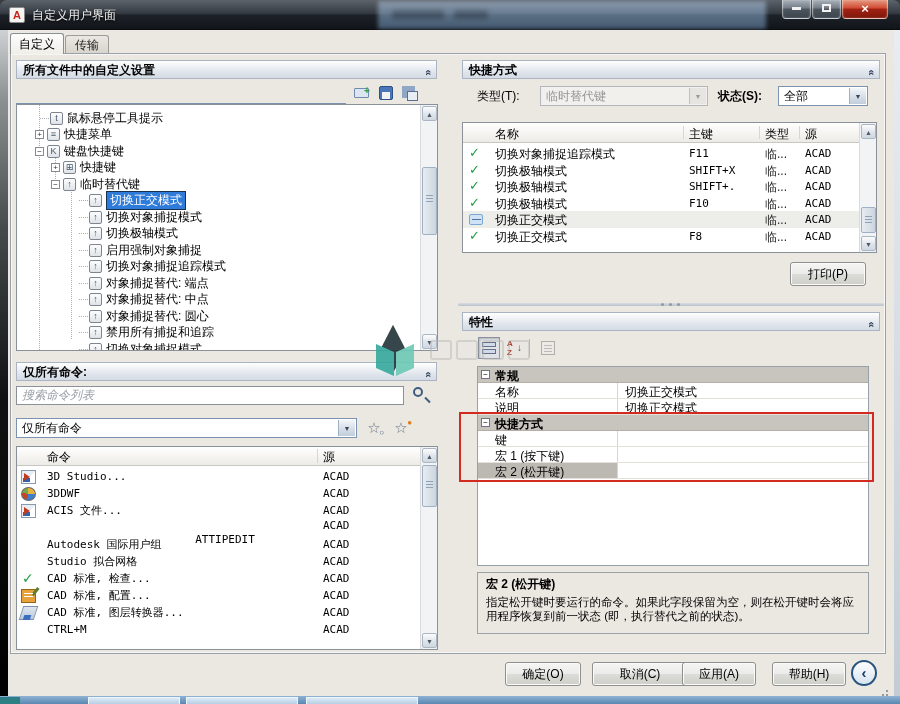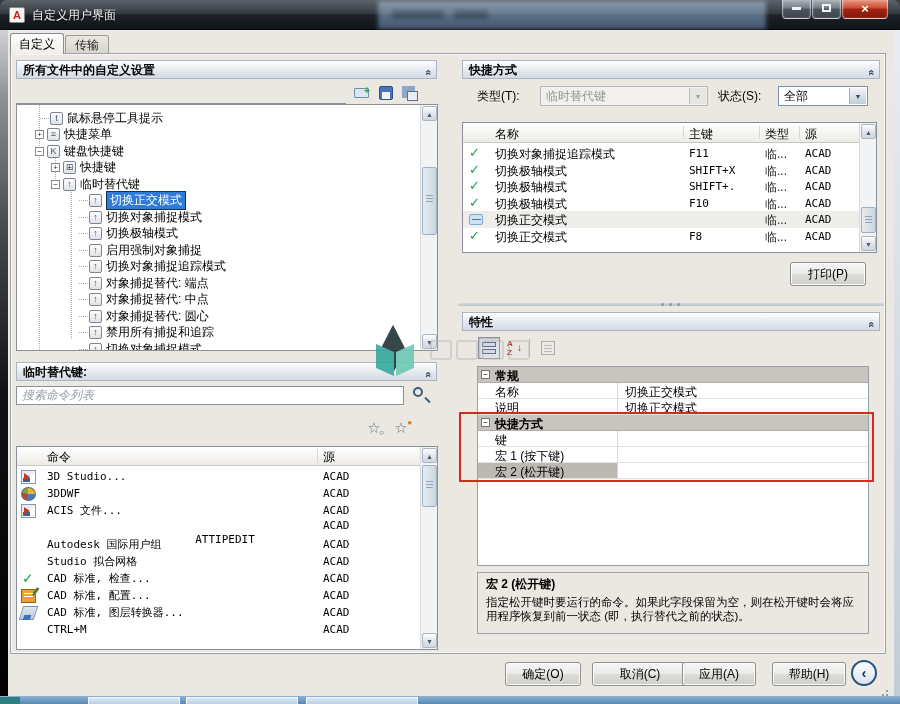"状态(S):" #sc-status-label { font-weight: none -> bold }
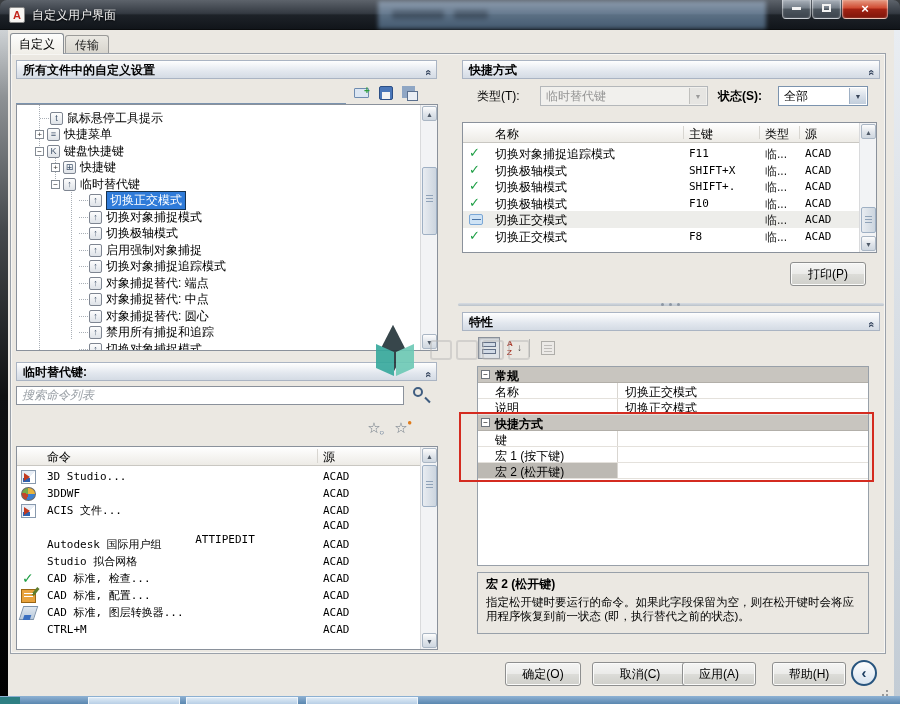"临时替代键:" span { text: 临时替代键 -> 仅所有命令 }
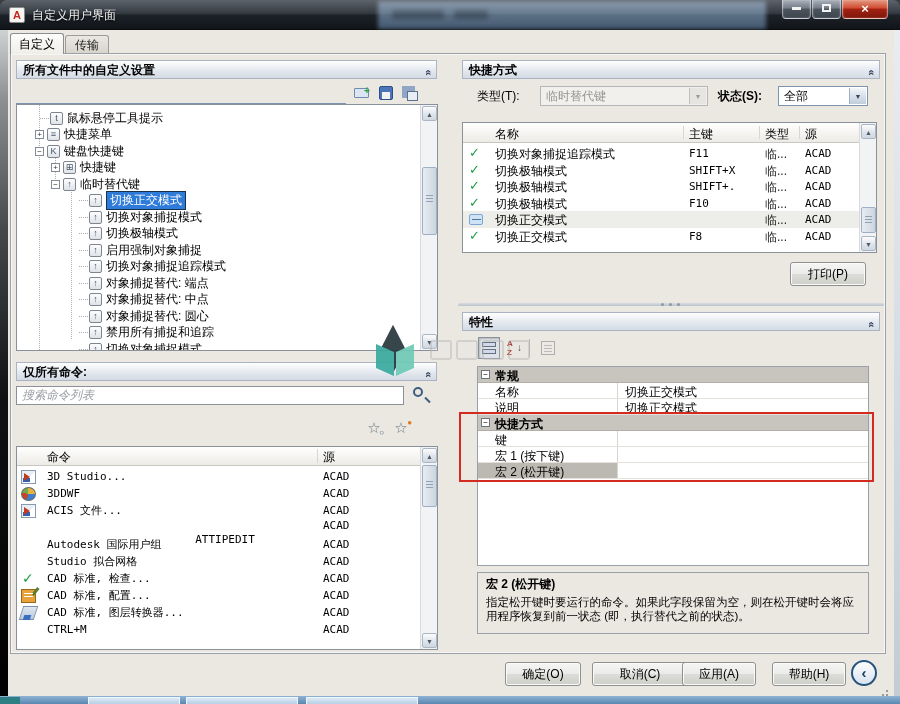"仅所有命令" div.abs { html: none -> <div> <span>仅所有命令</span> <span>▼</span> </div> }
